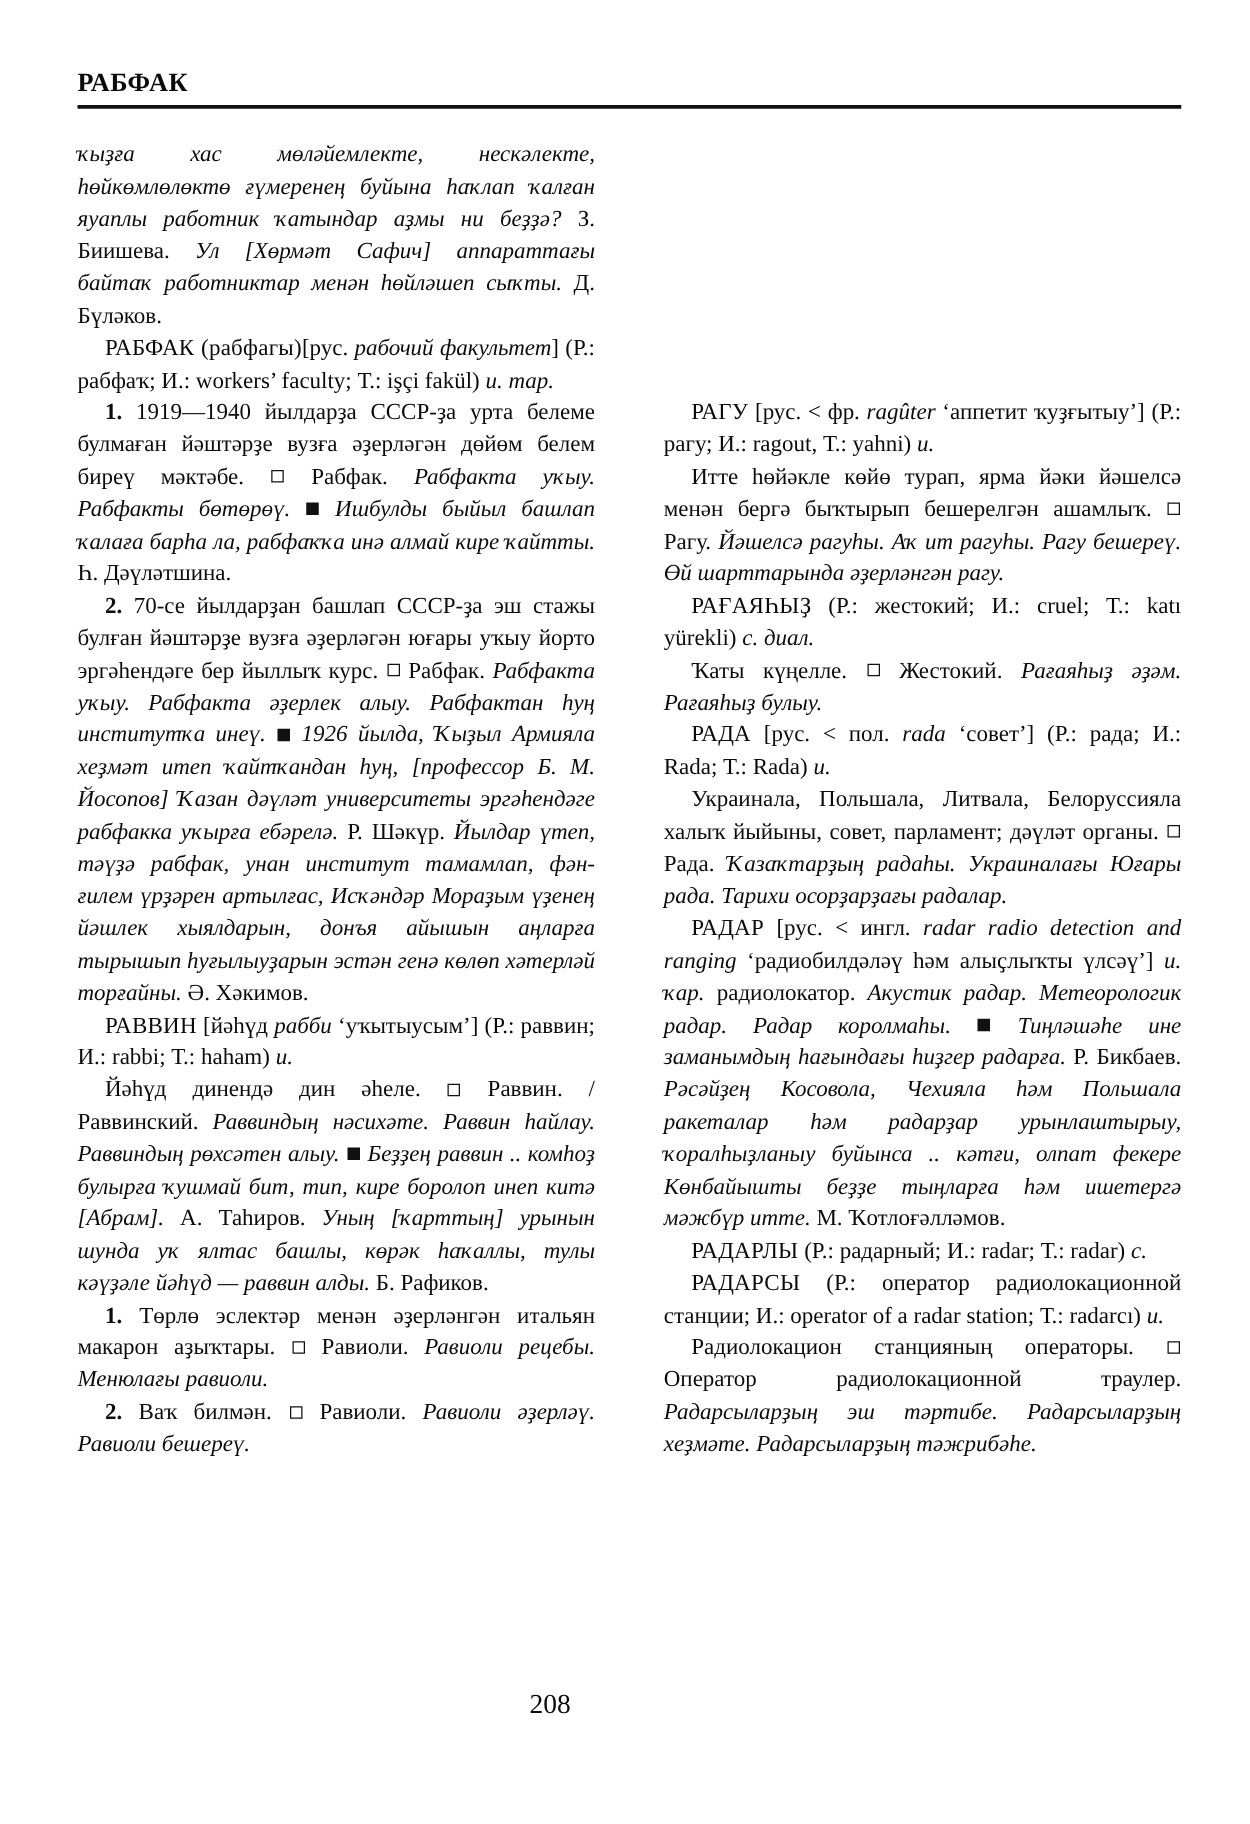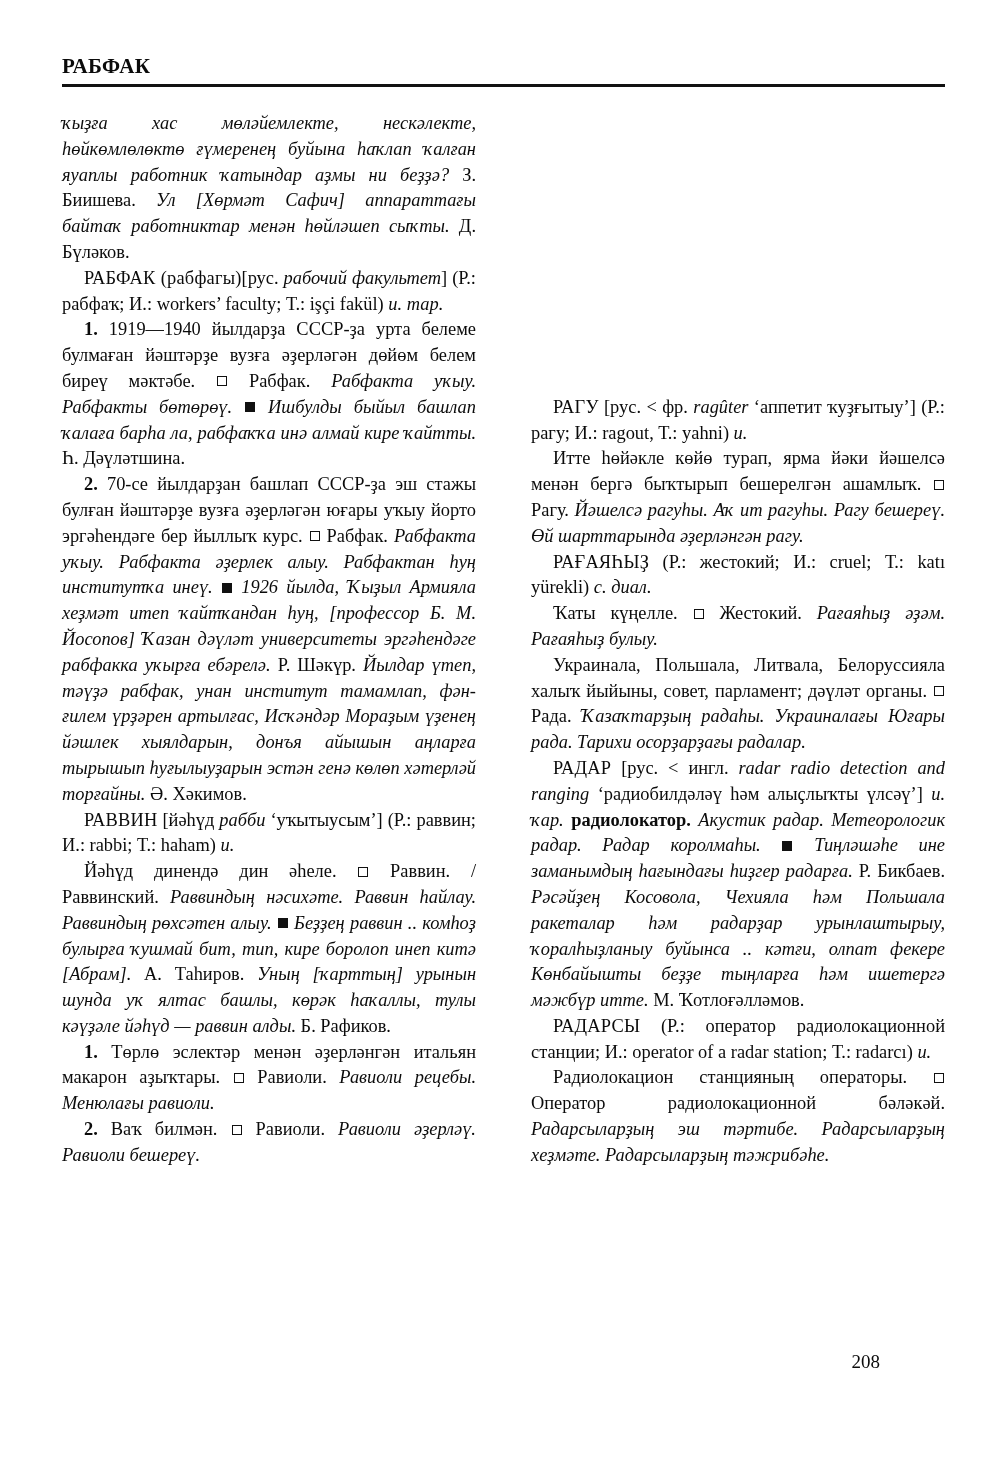"РАДА [рус. < пол. rada" p.para { html: none -> <p><span>РАДА</span> <span>[рус. &lt; пол. </span><span>rada</span><span> ‘совет’]</span> <span>(Р.: рада; И.: Rada; Т.: Rada)</span><span> и.</span></p> }
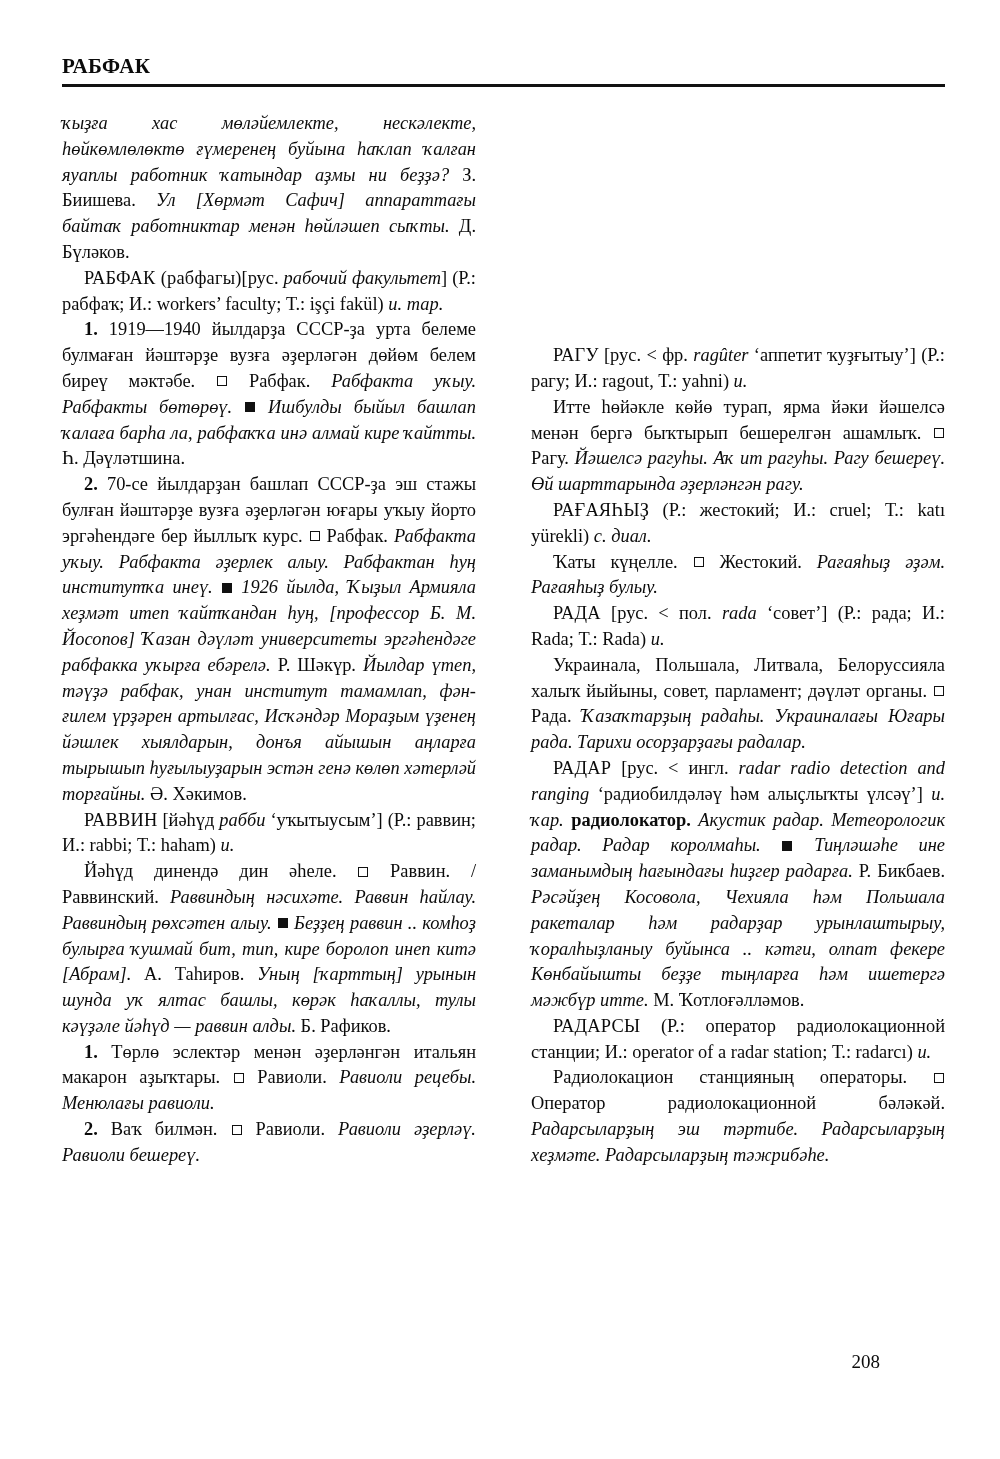"радиолокатор." .bd { font-weight: bold -> normal }
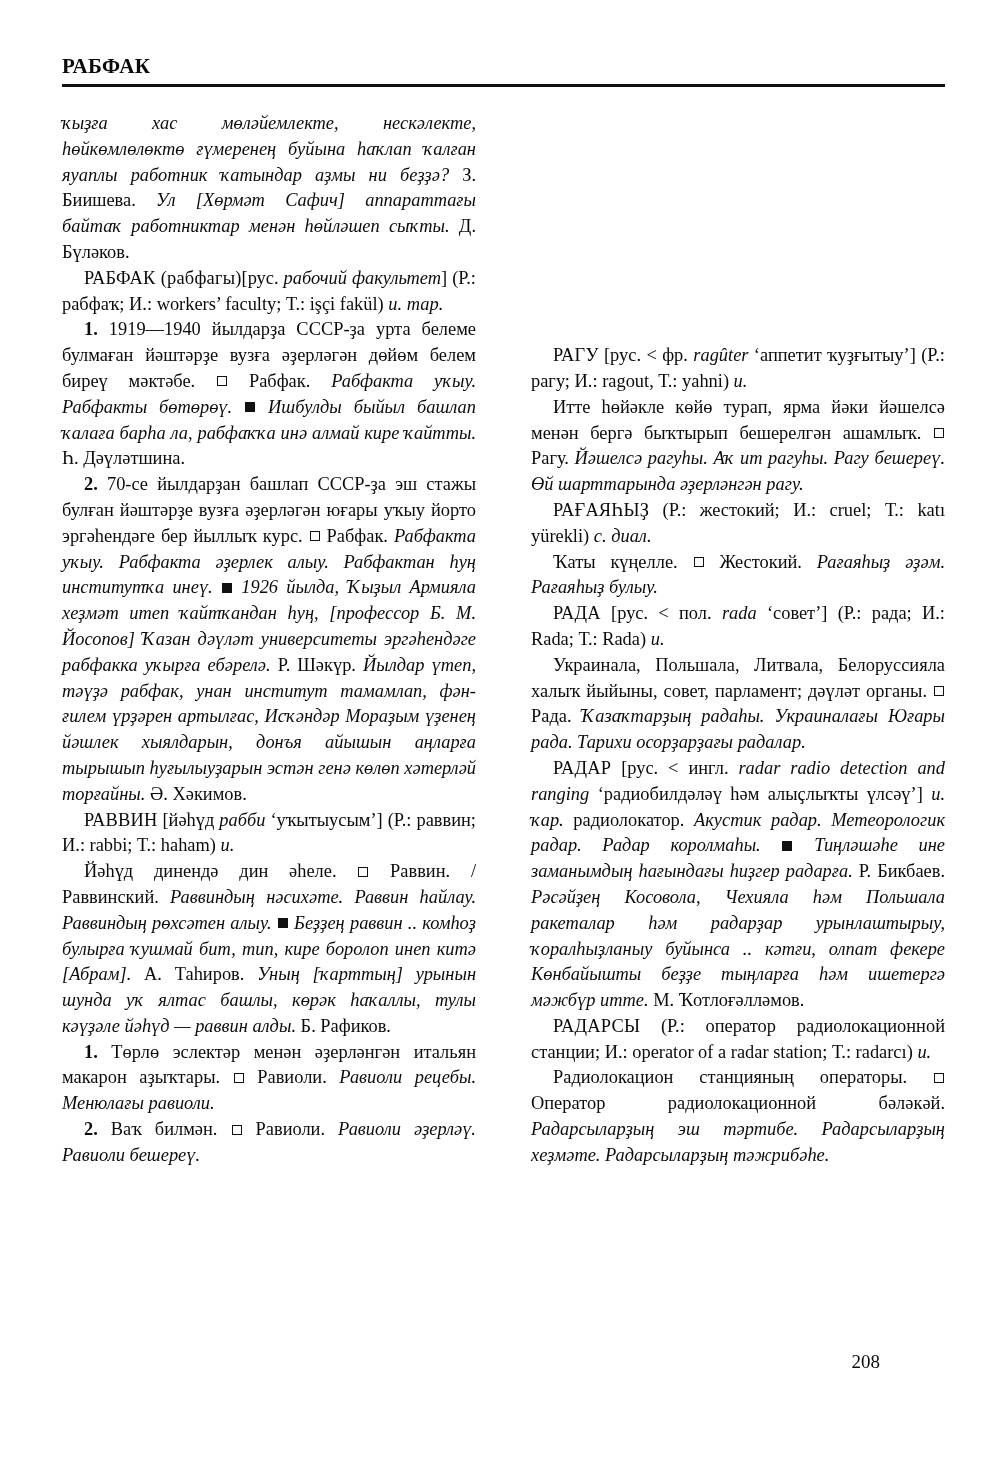"РАДАРЛЫ (Р.: радарный; И.: radar;" p.para { html: none -> <p><span>РАДАРЛЫ</span> <span>(Р.: радарный; И.: radar; Т.: radar)</span><span> с.</span></p> }
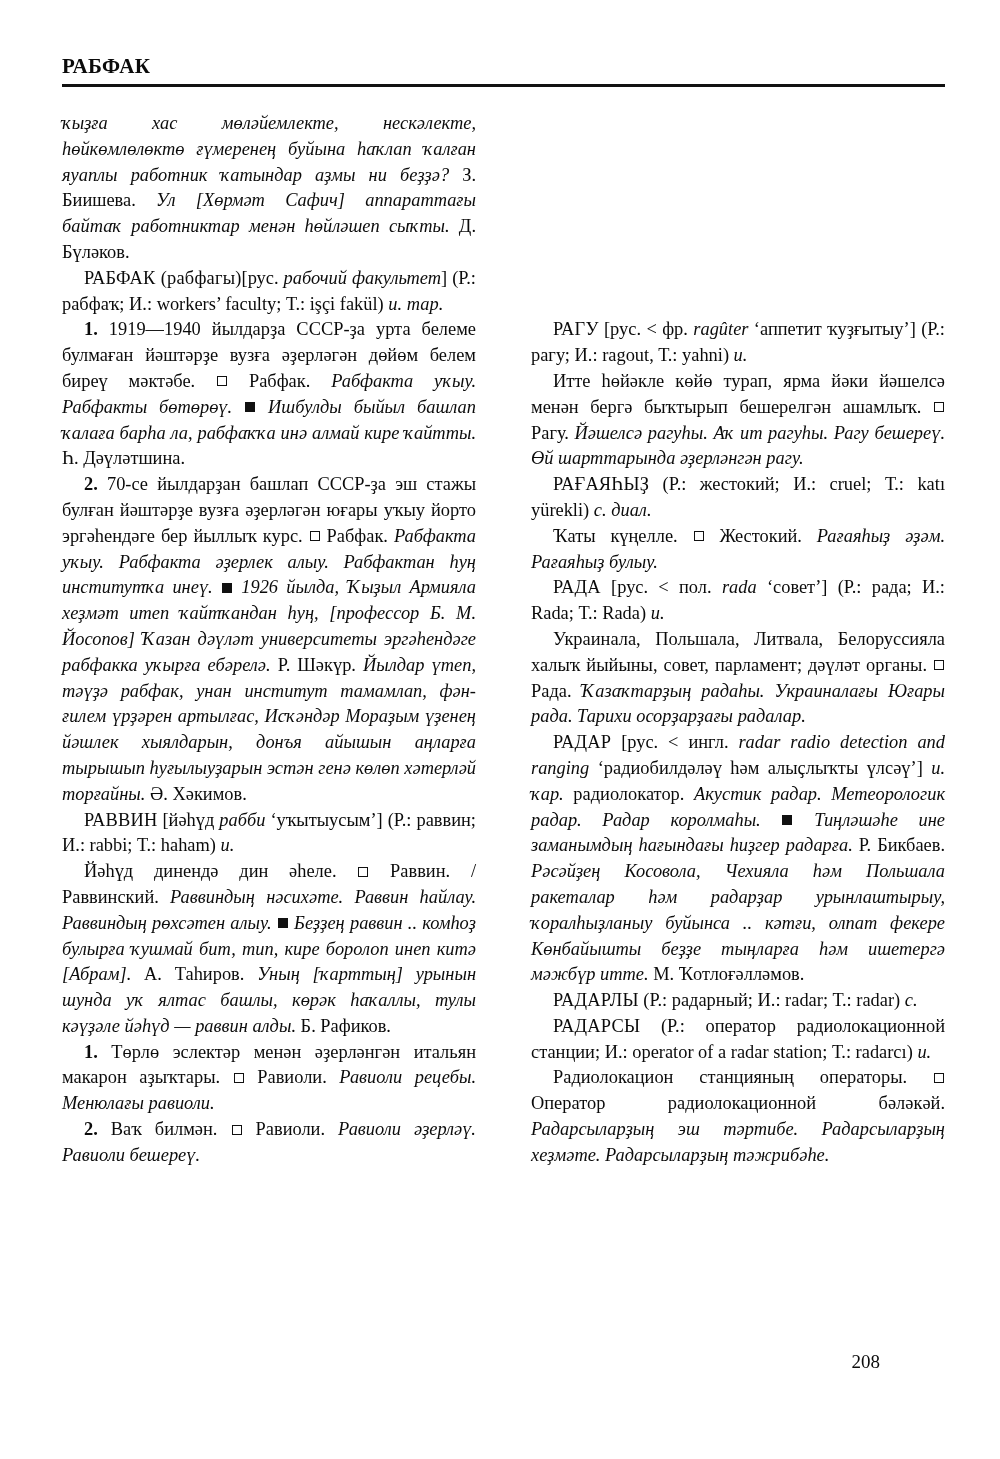"Оператор радиолокационной бәләкәй." span { text: бәләкәй -> траулер }
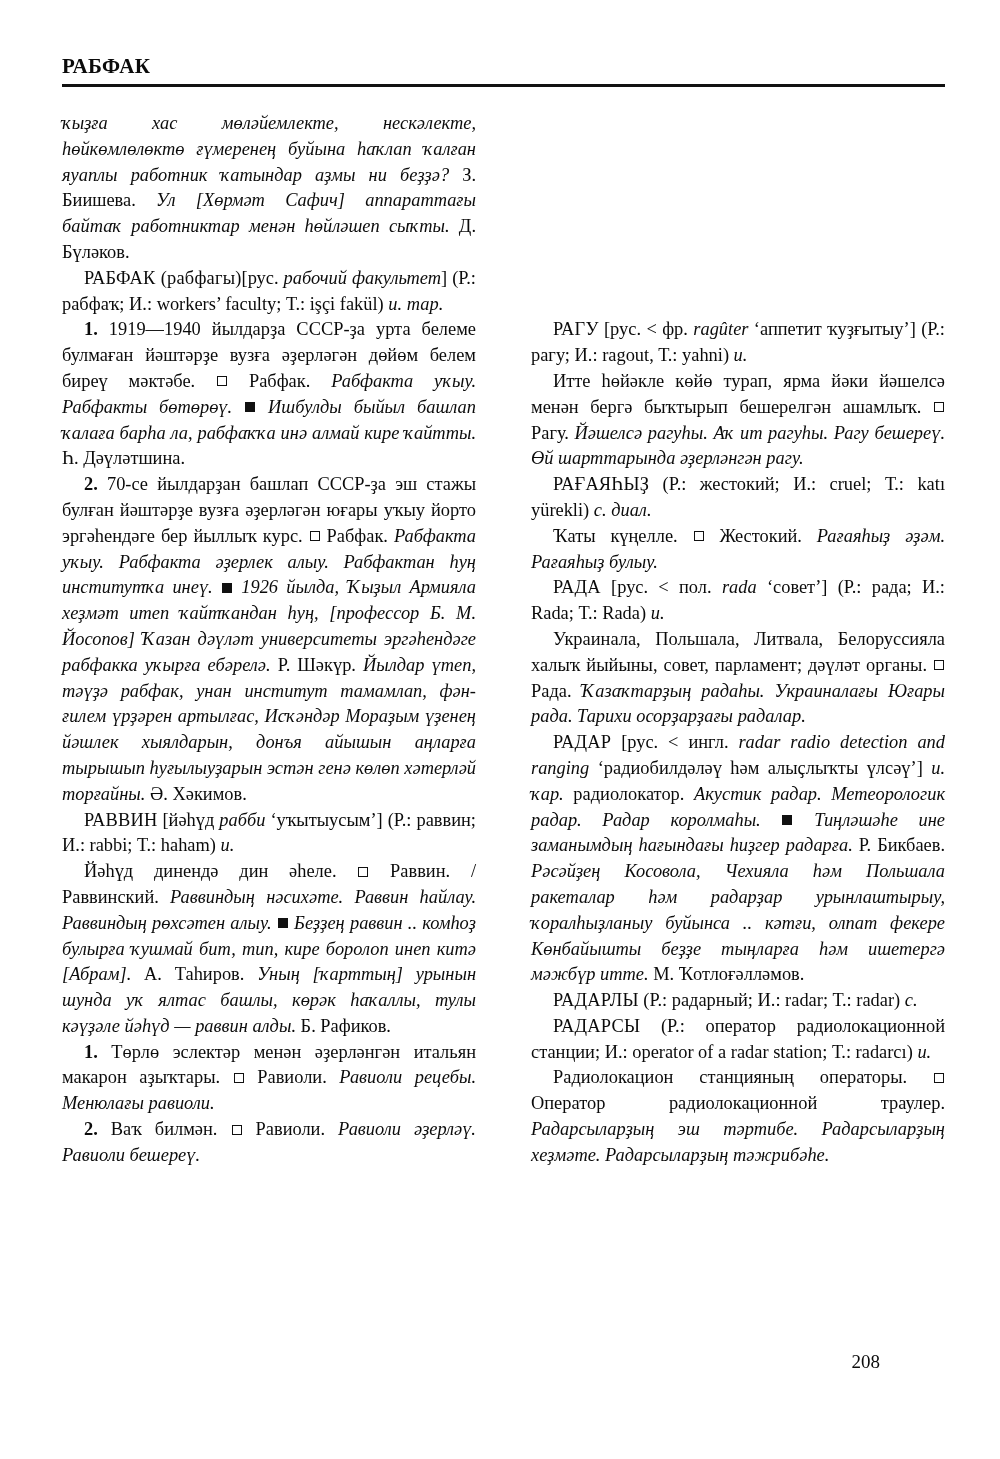"208" .folio { font-size: 19px -> 22px; text-align: right -> center }
